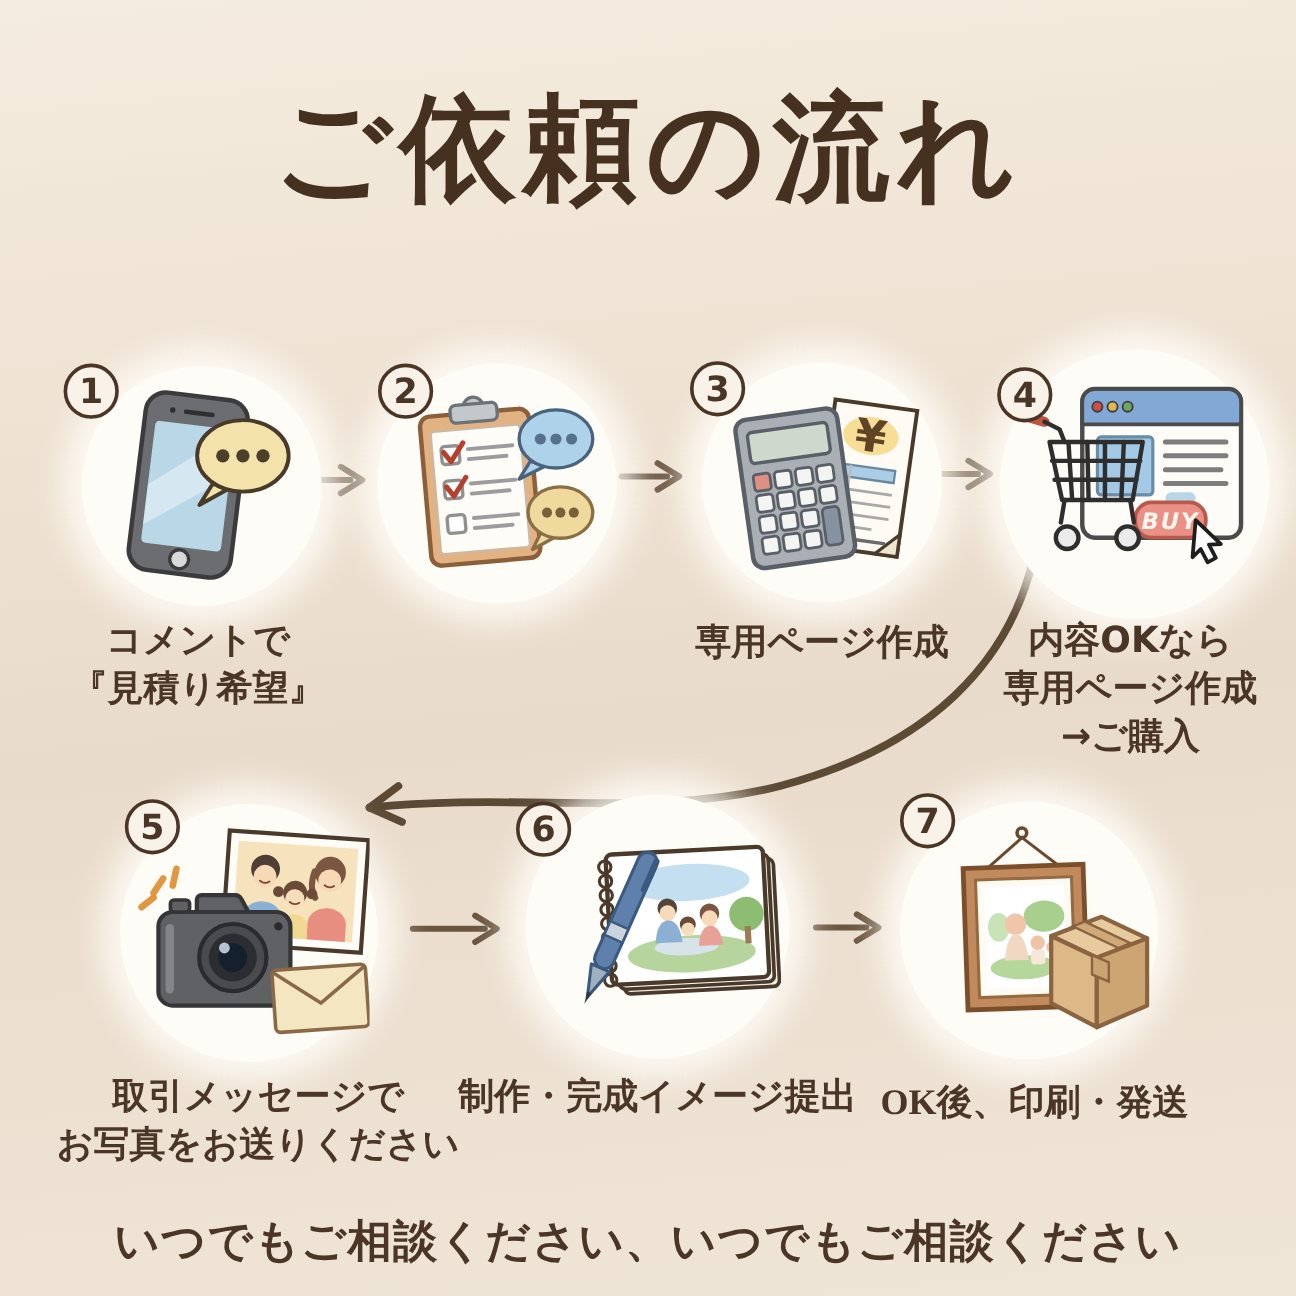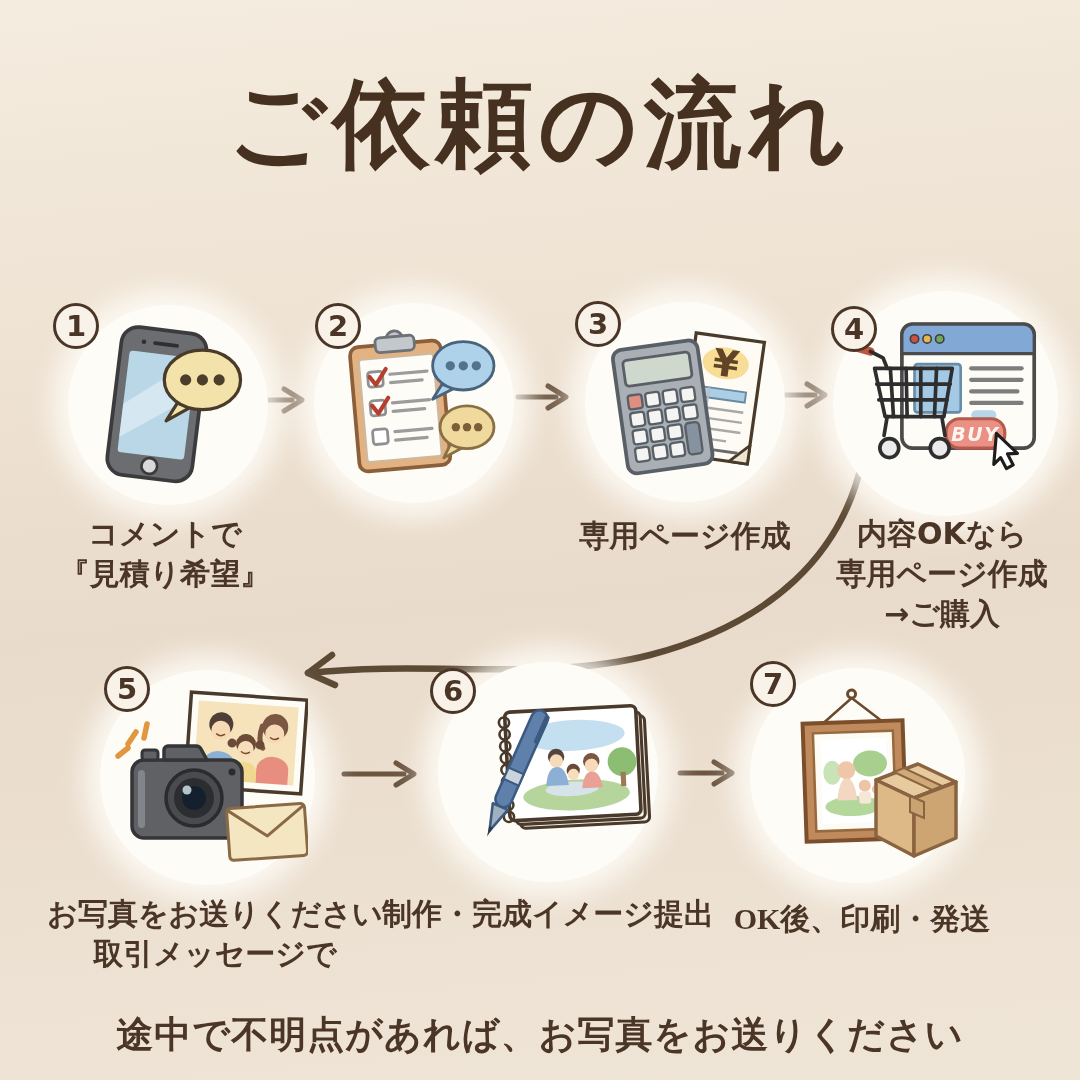"お写真をお送りください" div { order: before "取引メッセージで" -> after "取引メッセージで" }
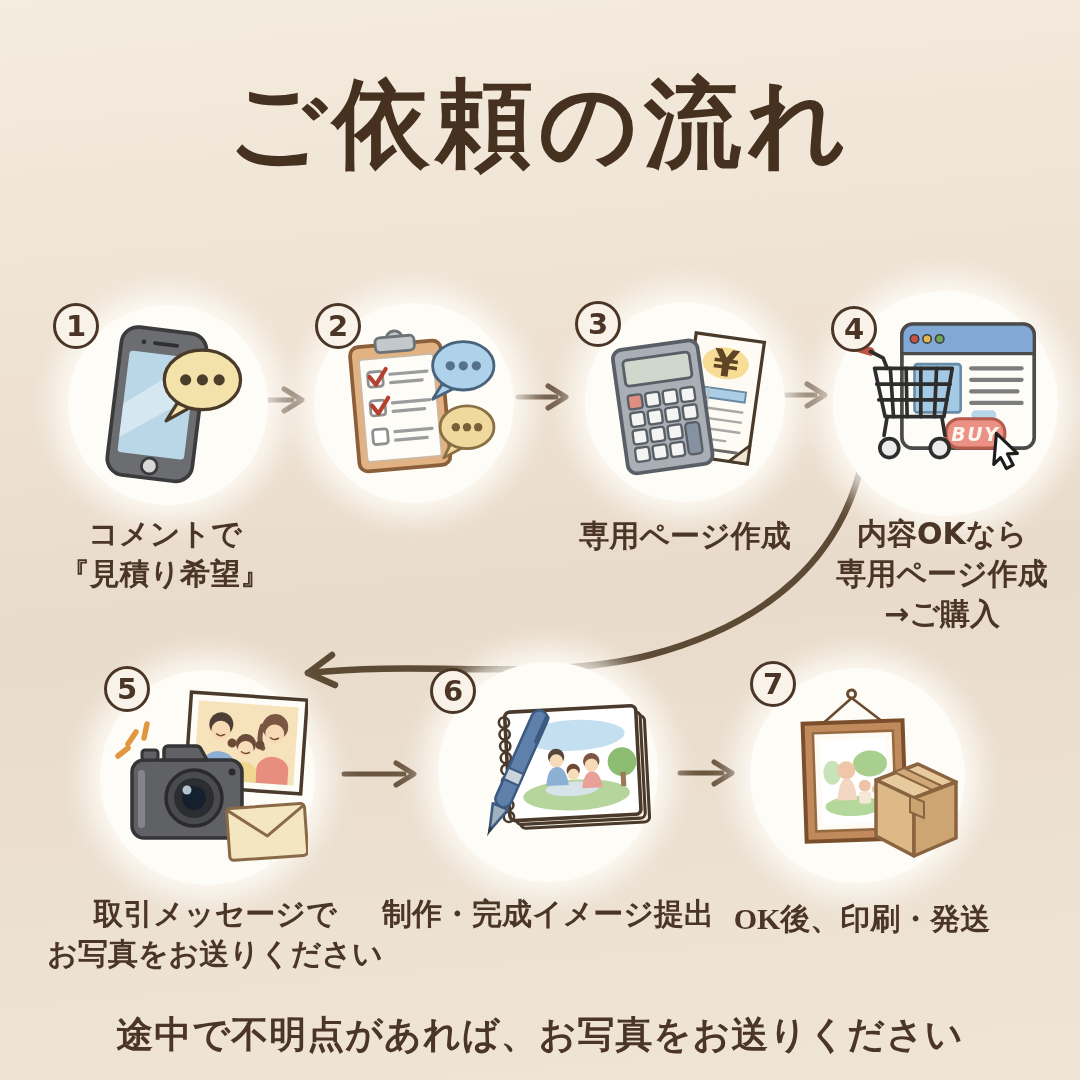"途中で不明点があれば、お写真をお送りください" div.footer-note { text: 途中で不明点があれば、お写真をお送り -> いつでもご相談ください、いつでもご相談 }
